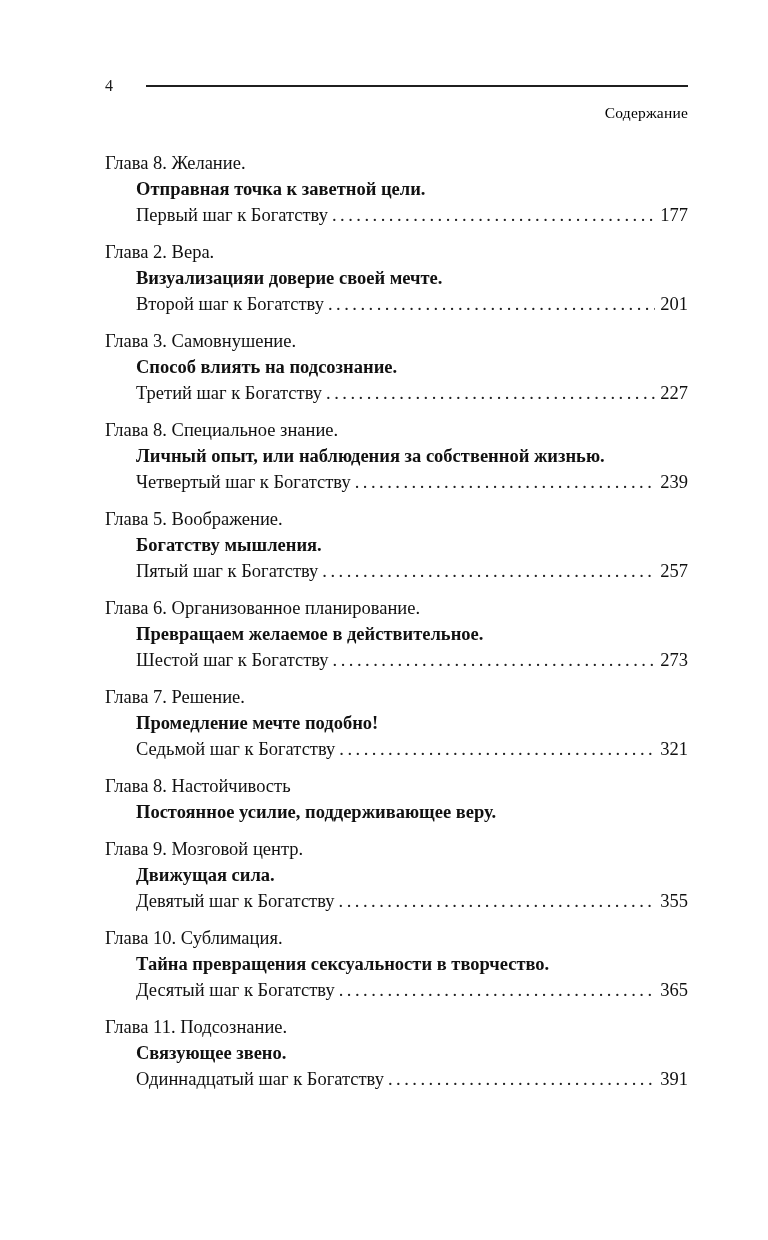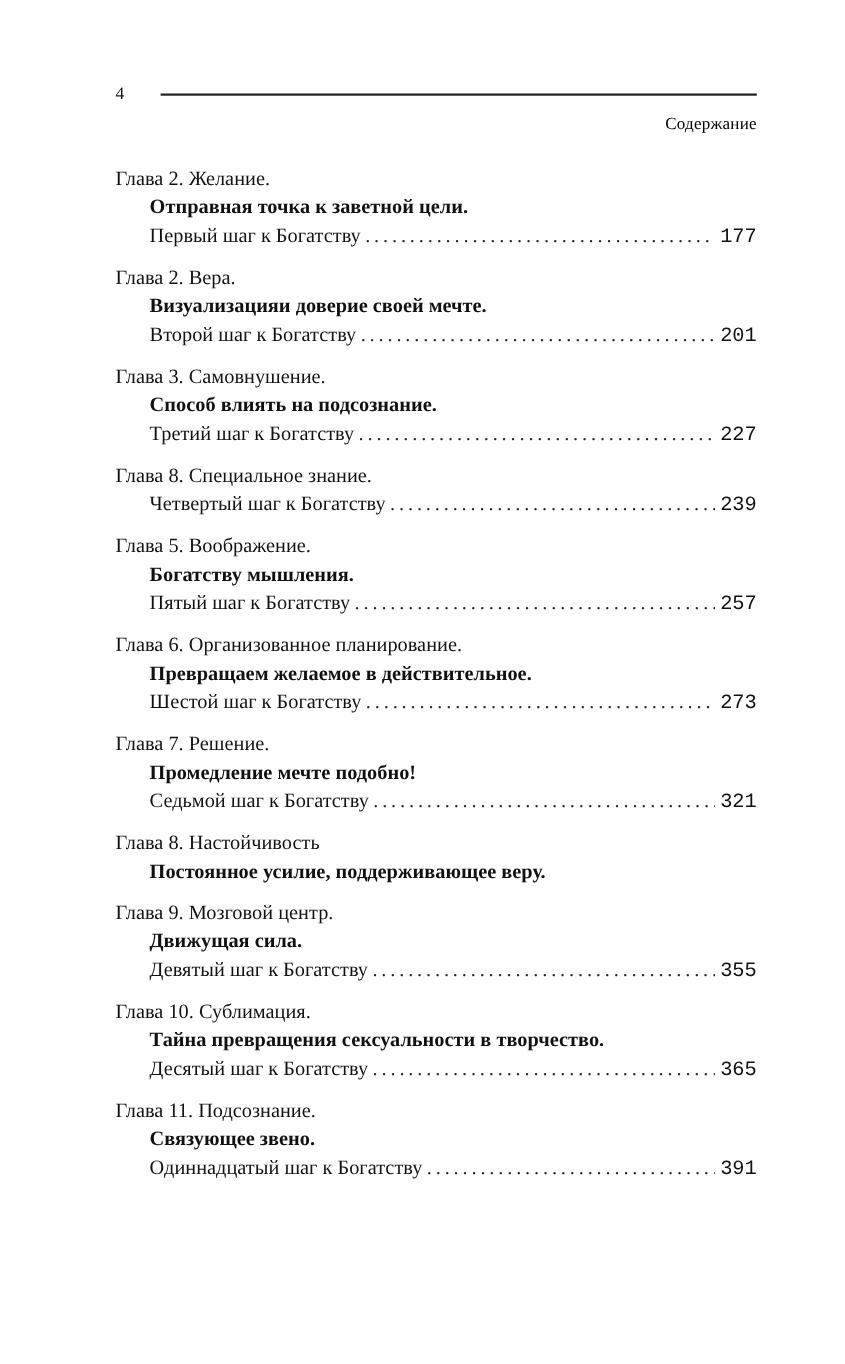"Глава 2. Желание." div.toc-title { text: 2 -> 8 }
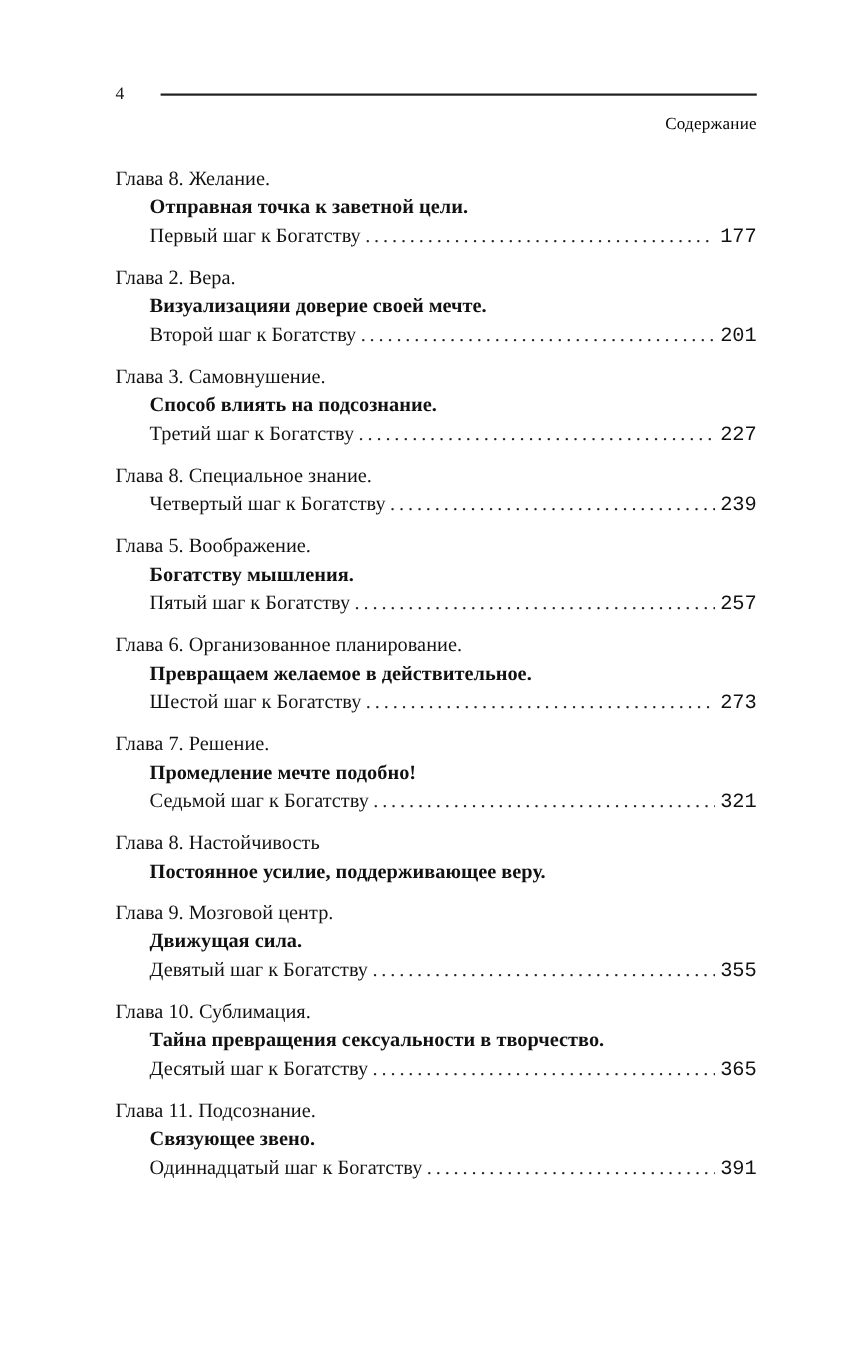"177" .toc-page { font-family: Liberation Mono, monospace -> none }
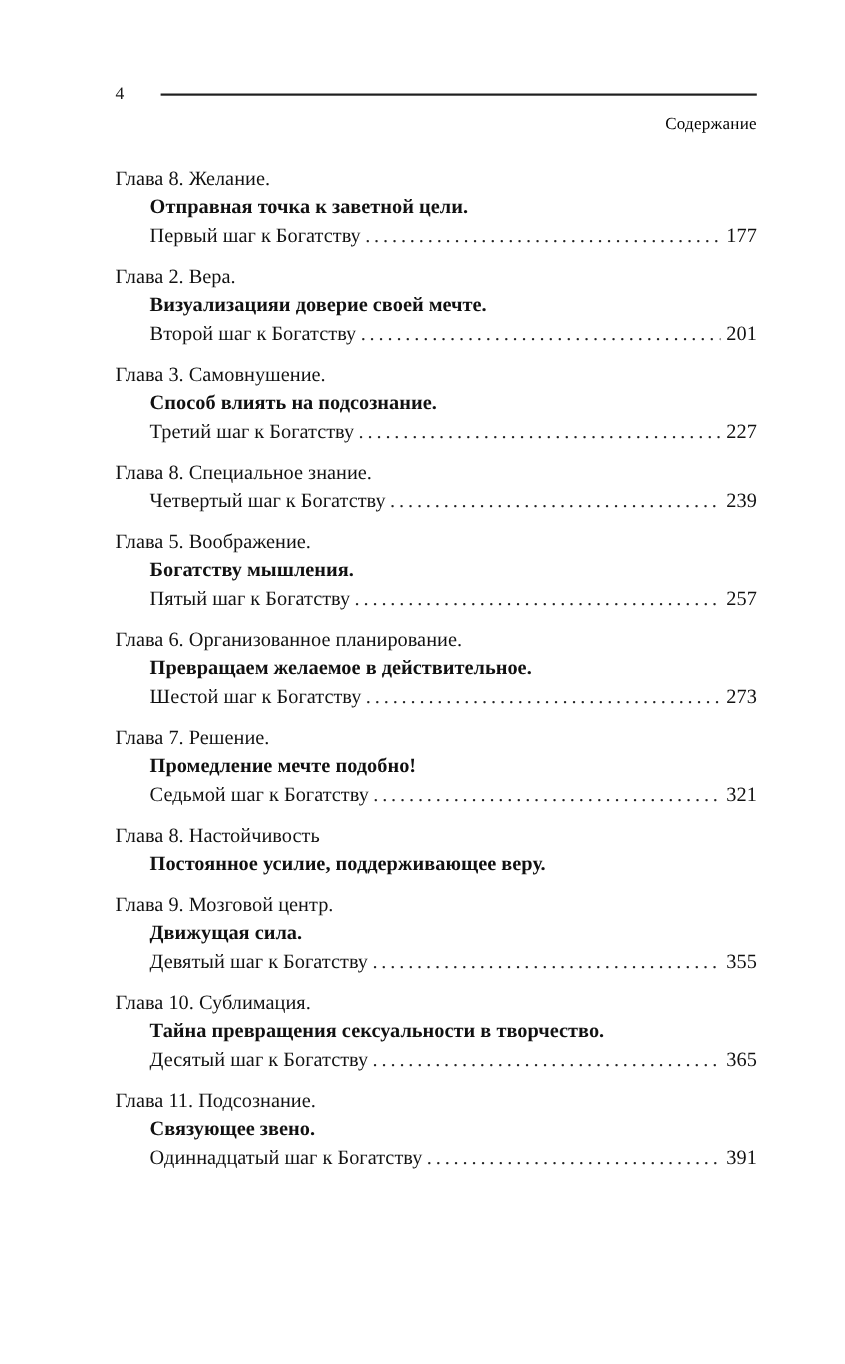"Личный опыт, или наблюдения за" div.toc-sub { html: none -> <div>Личный опыт, или наблюдения за собственной жизнью.</div> }
